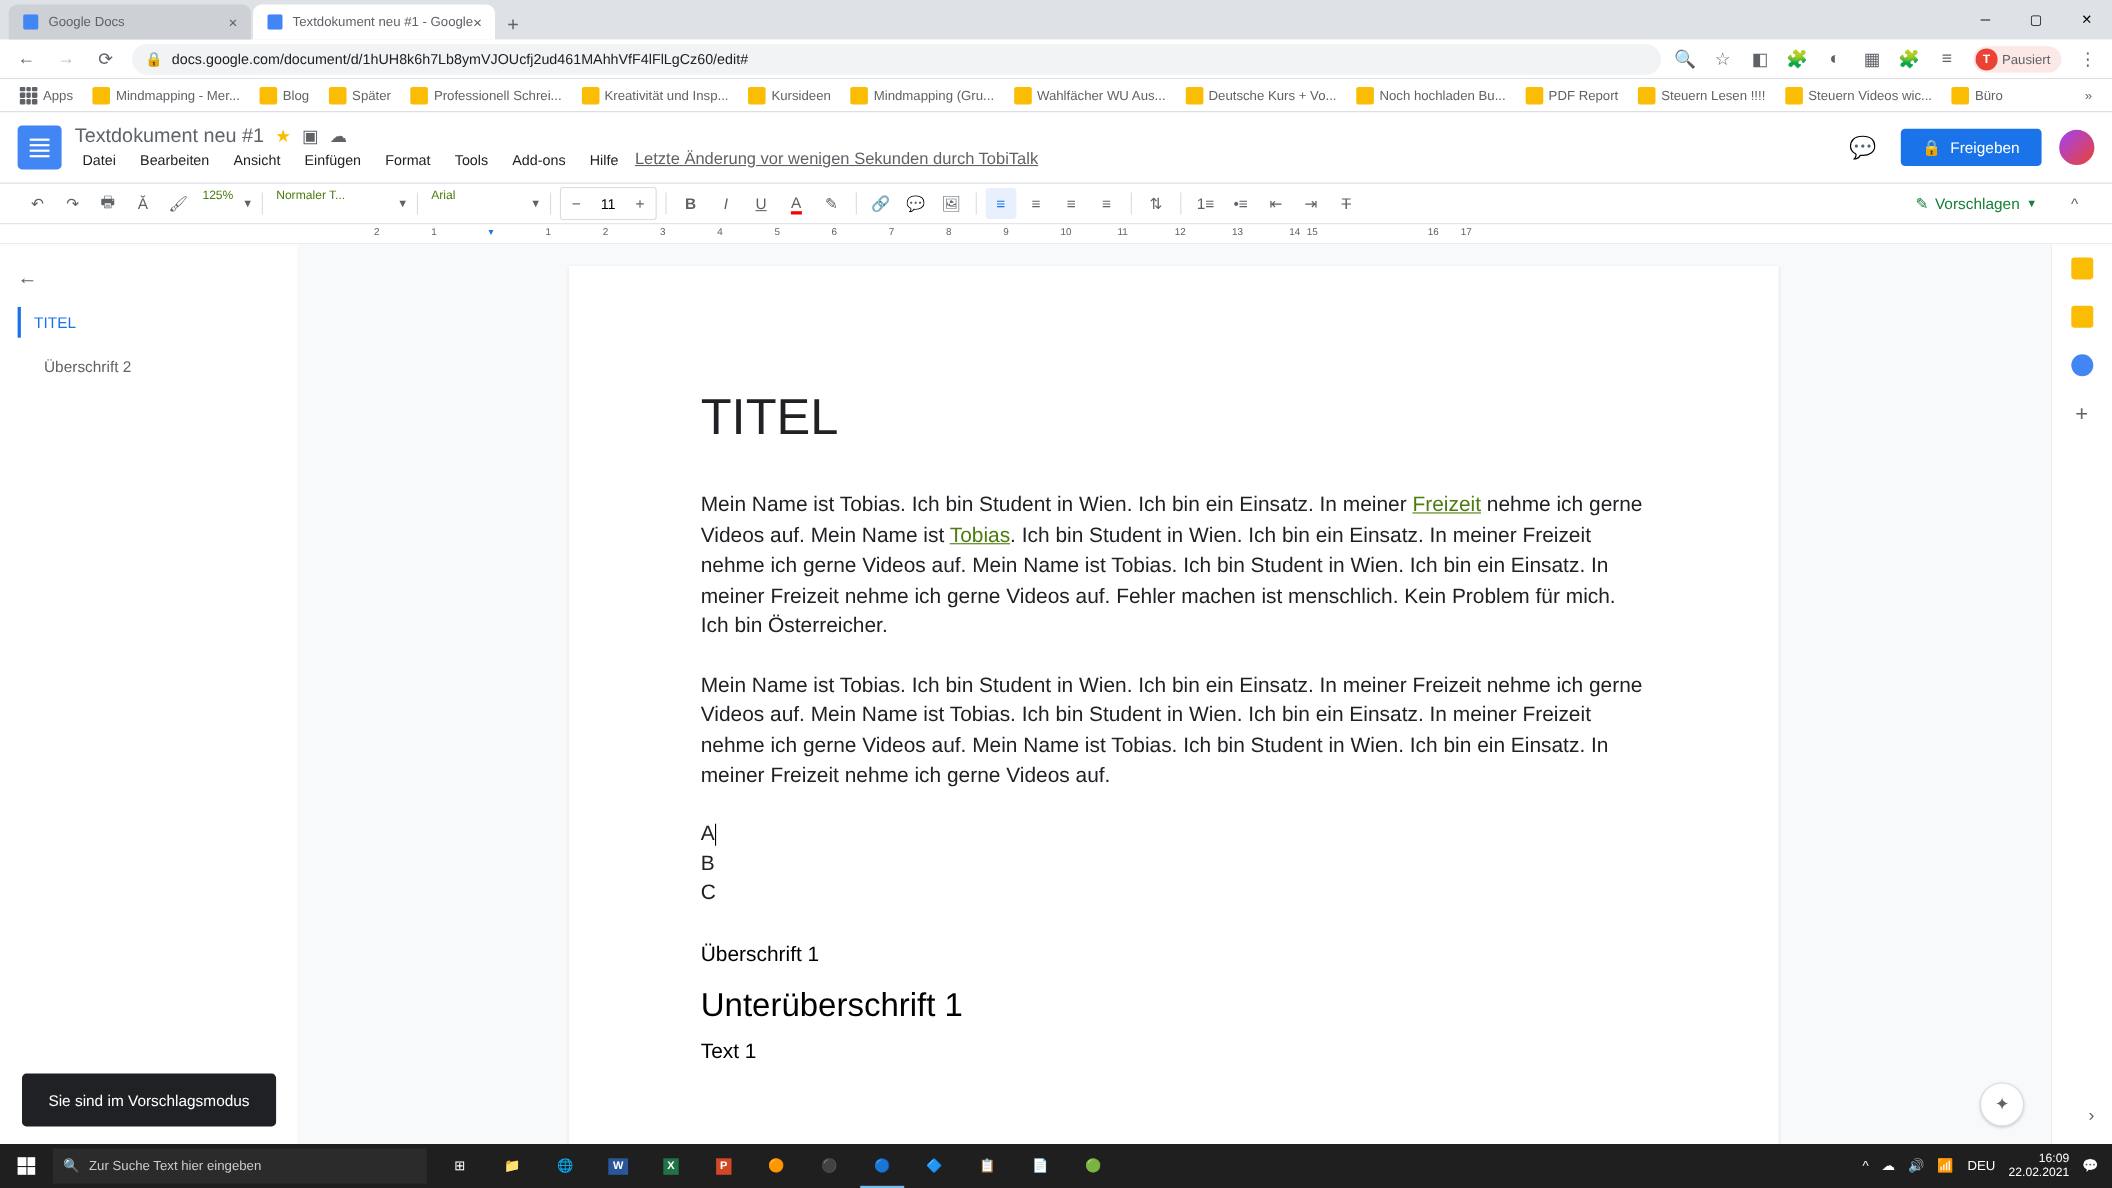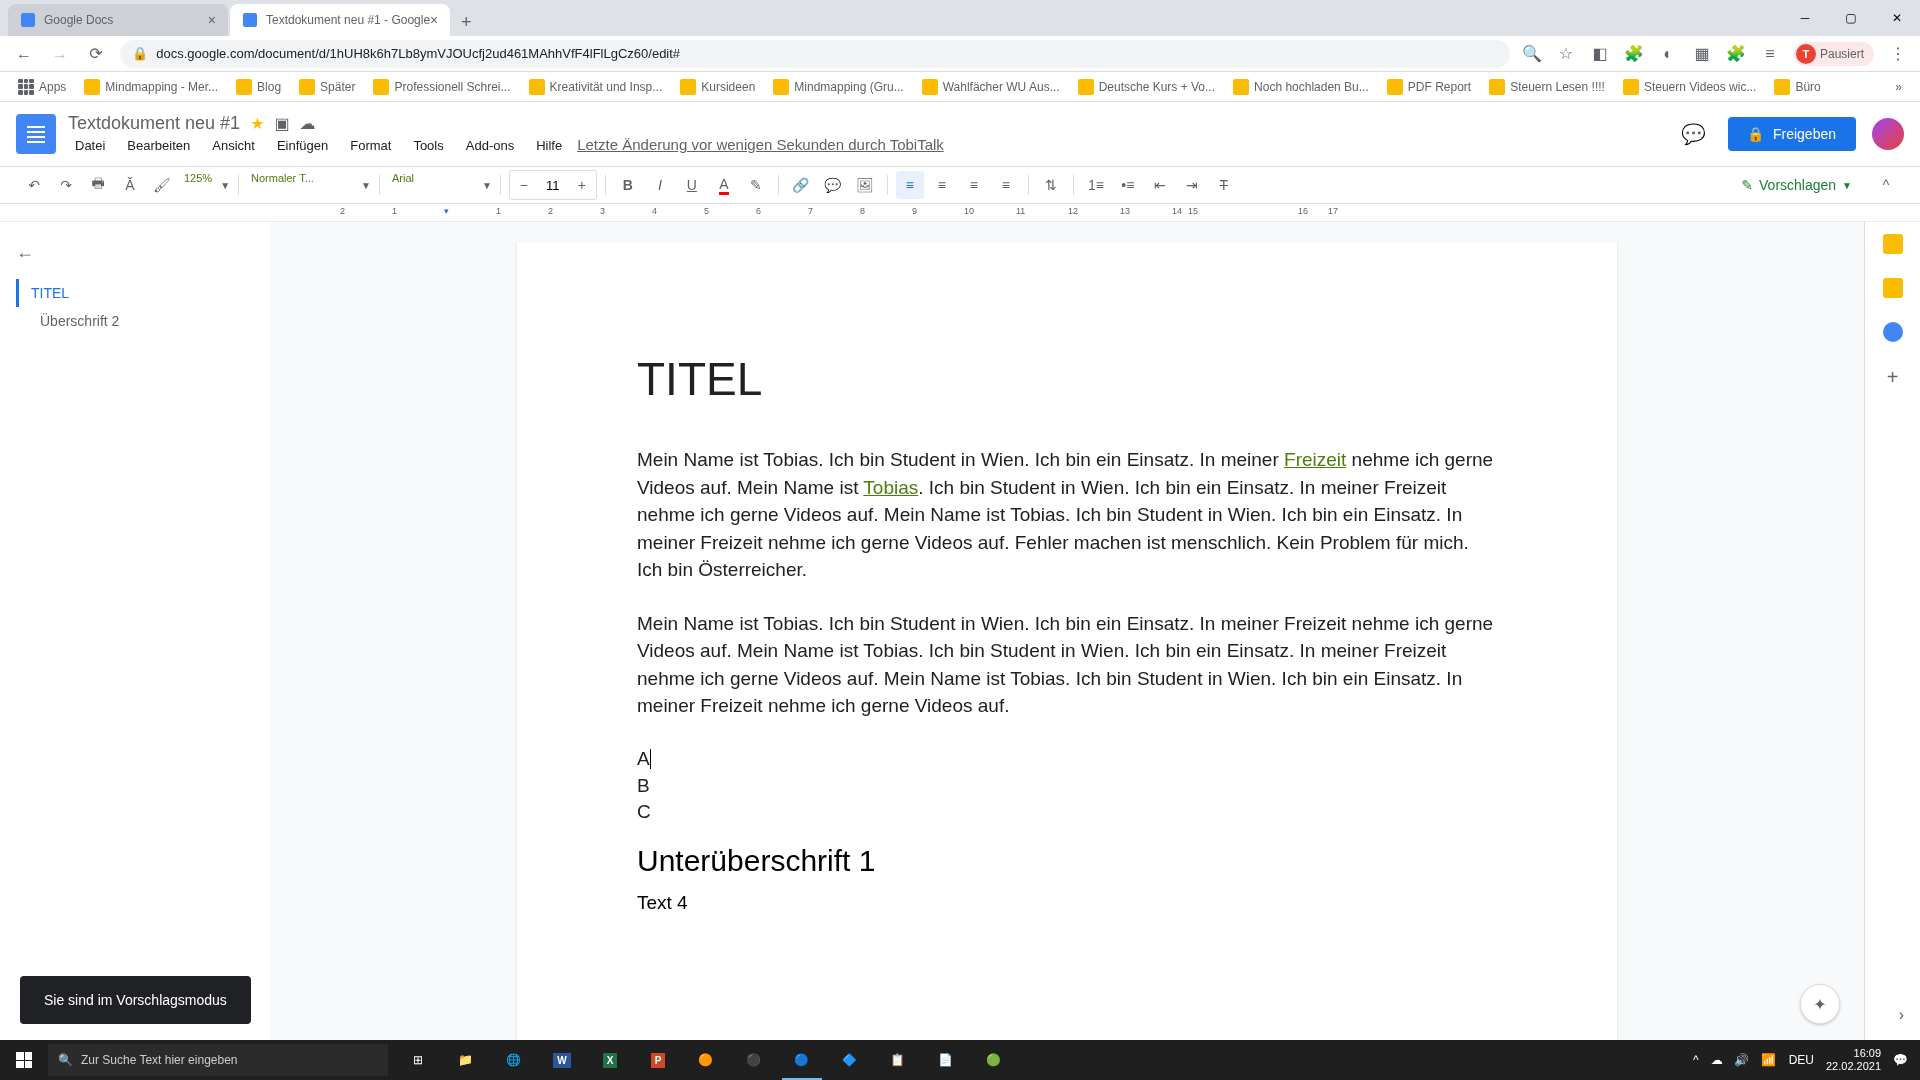"Überschrift 2" .outline-item.h2 { margin-top: none -> 12px }
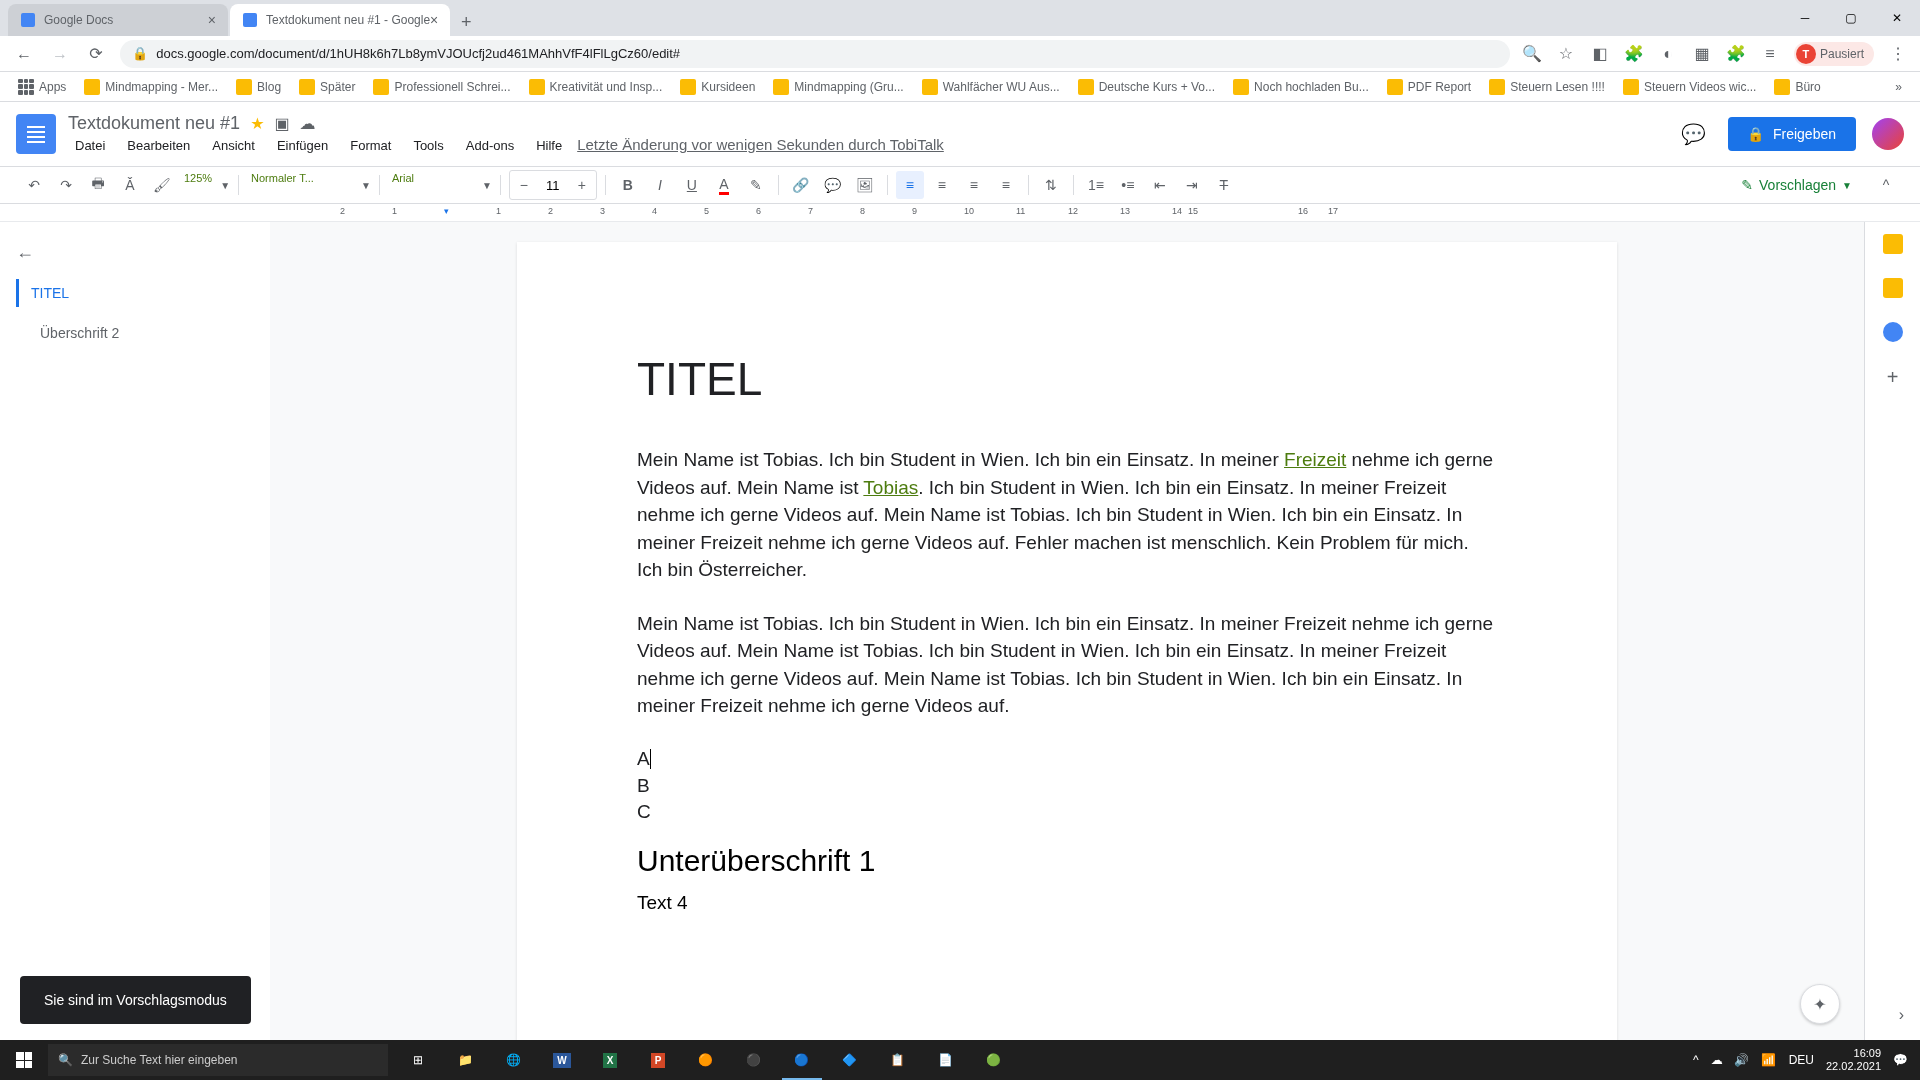"Überschrift 1" div.doc-sub { html: none -> <div>Überschrift 1</div> }
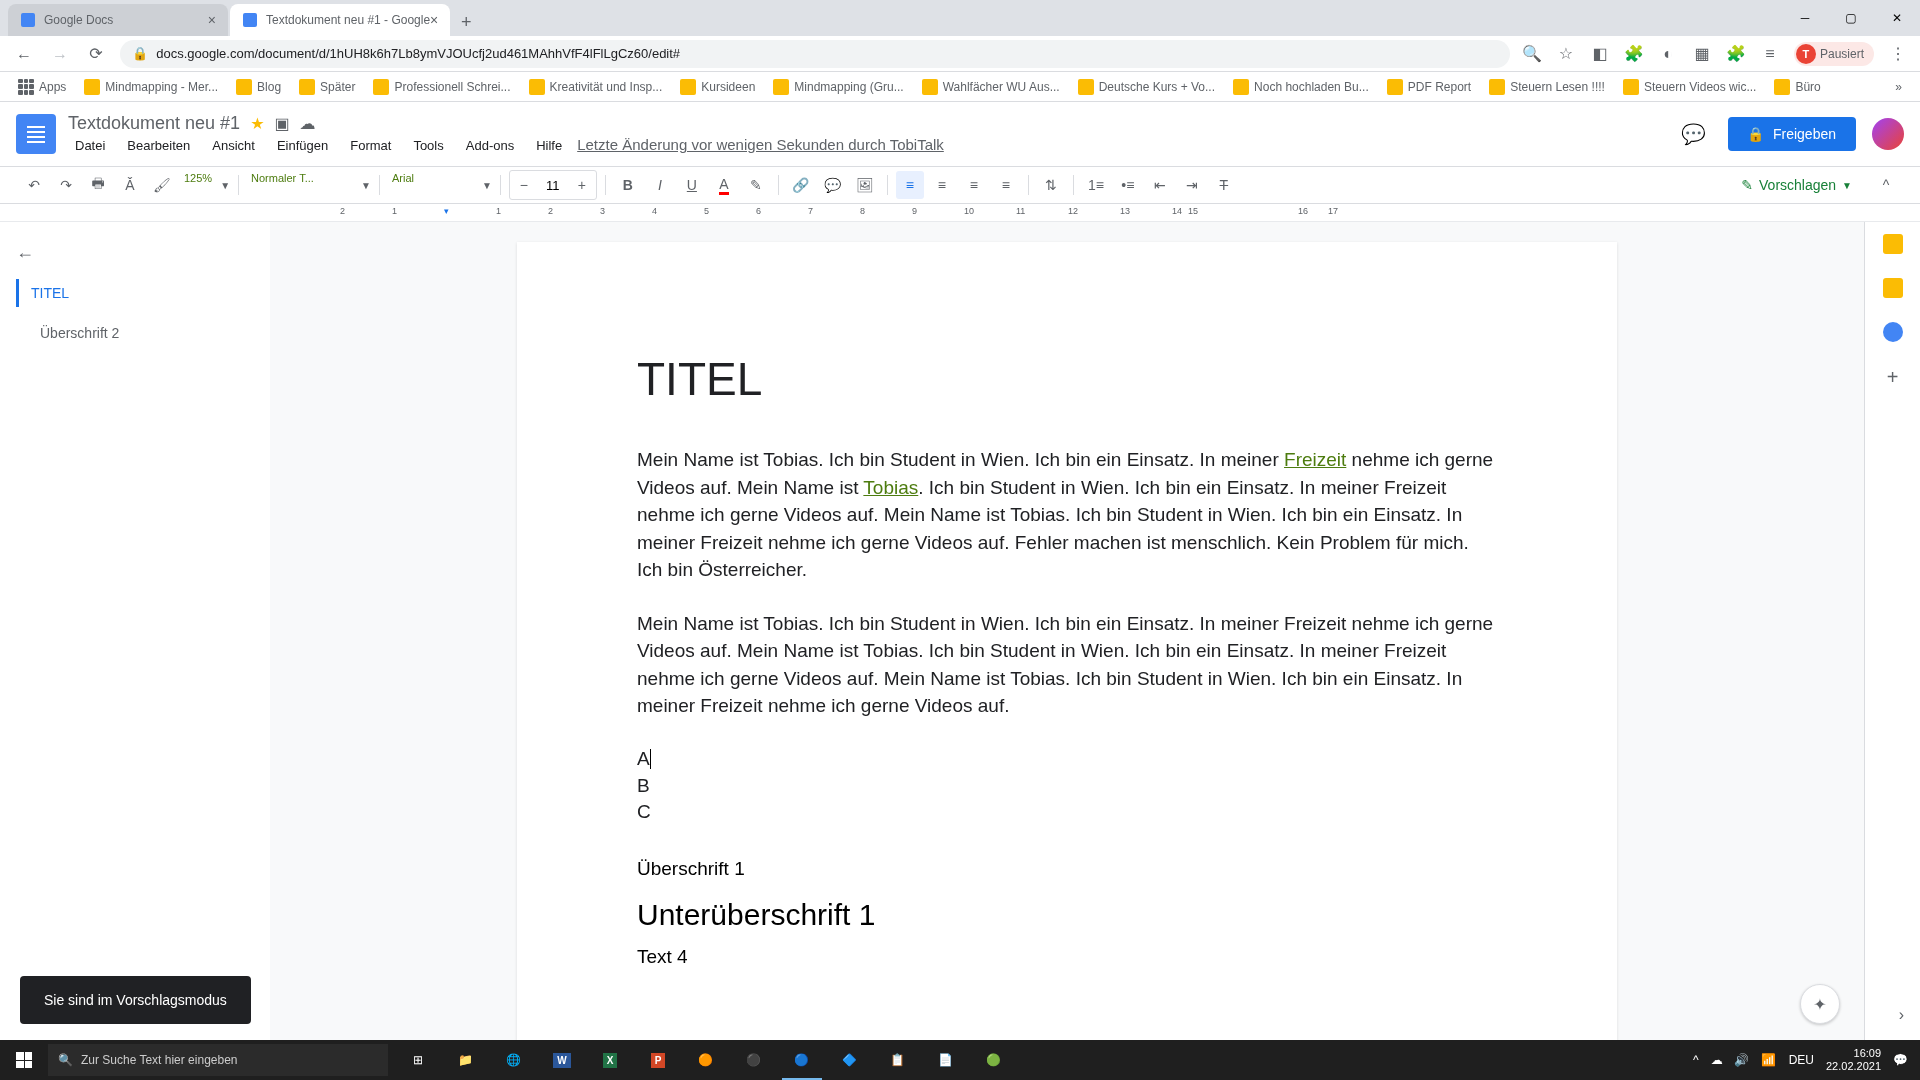"Text 4" div.doc-text { text: 4 -> 1 }
